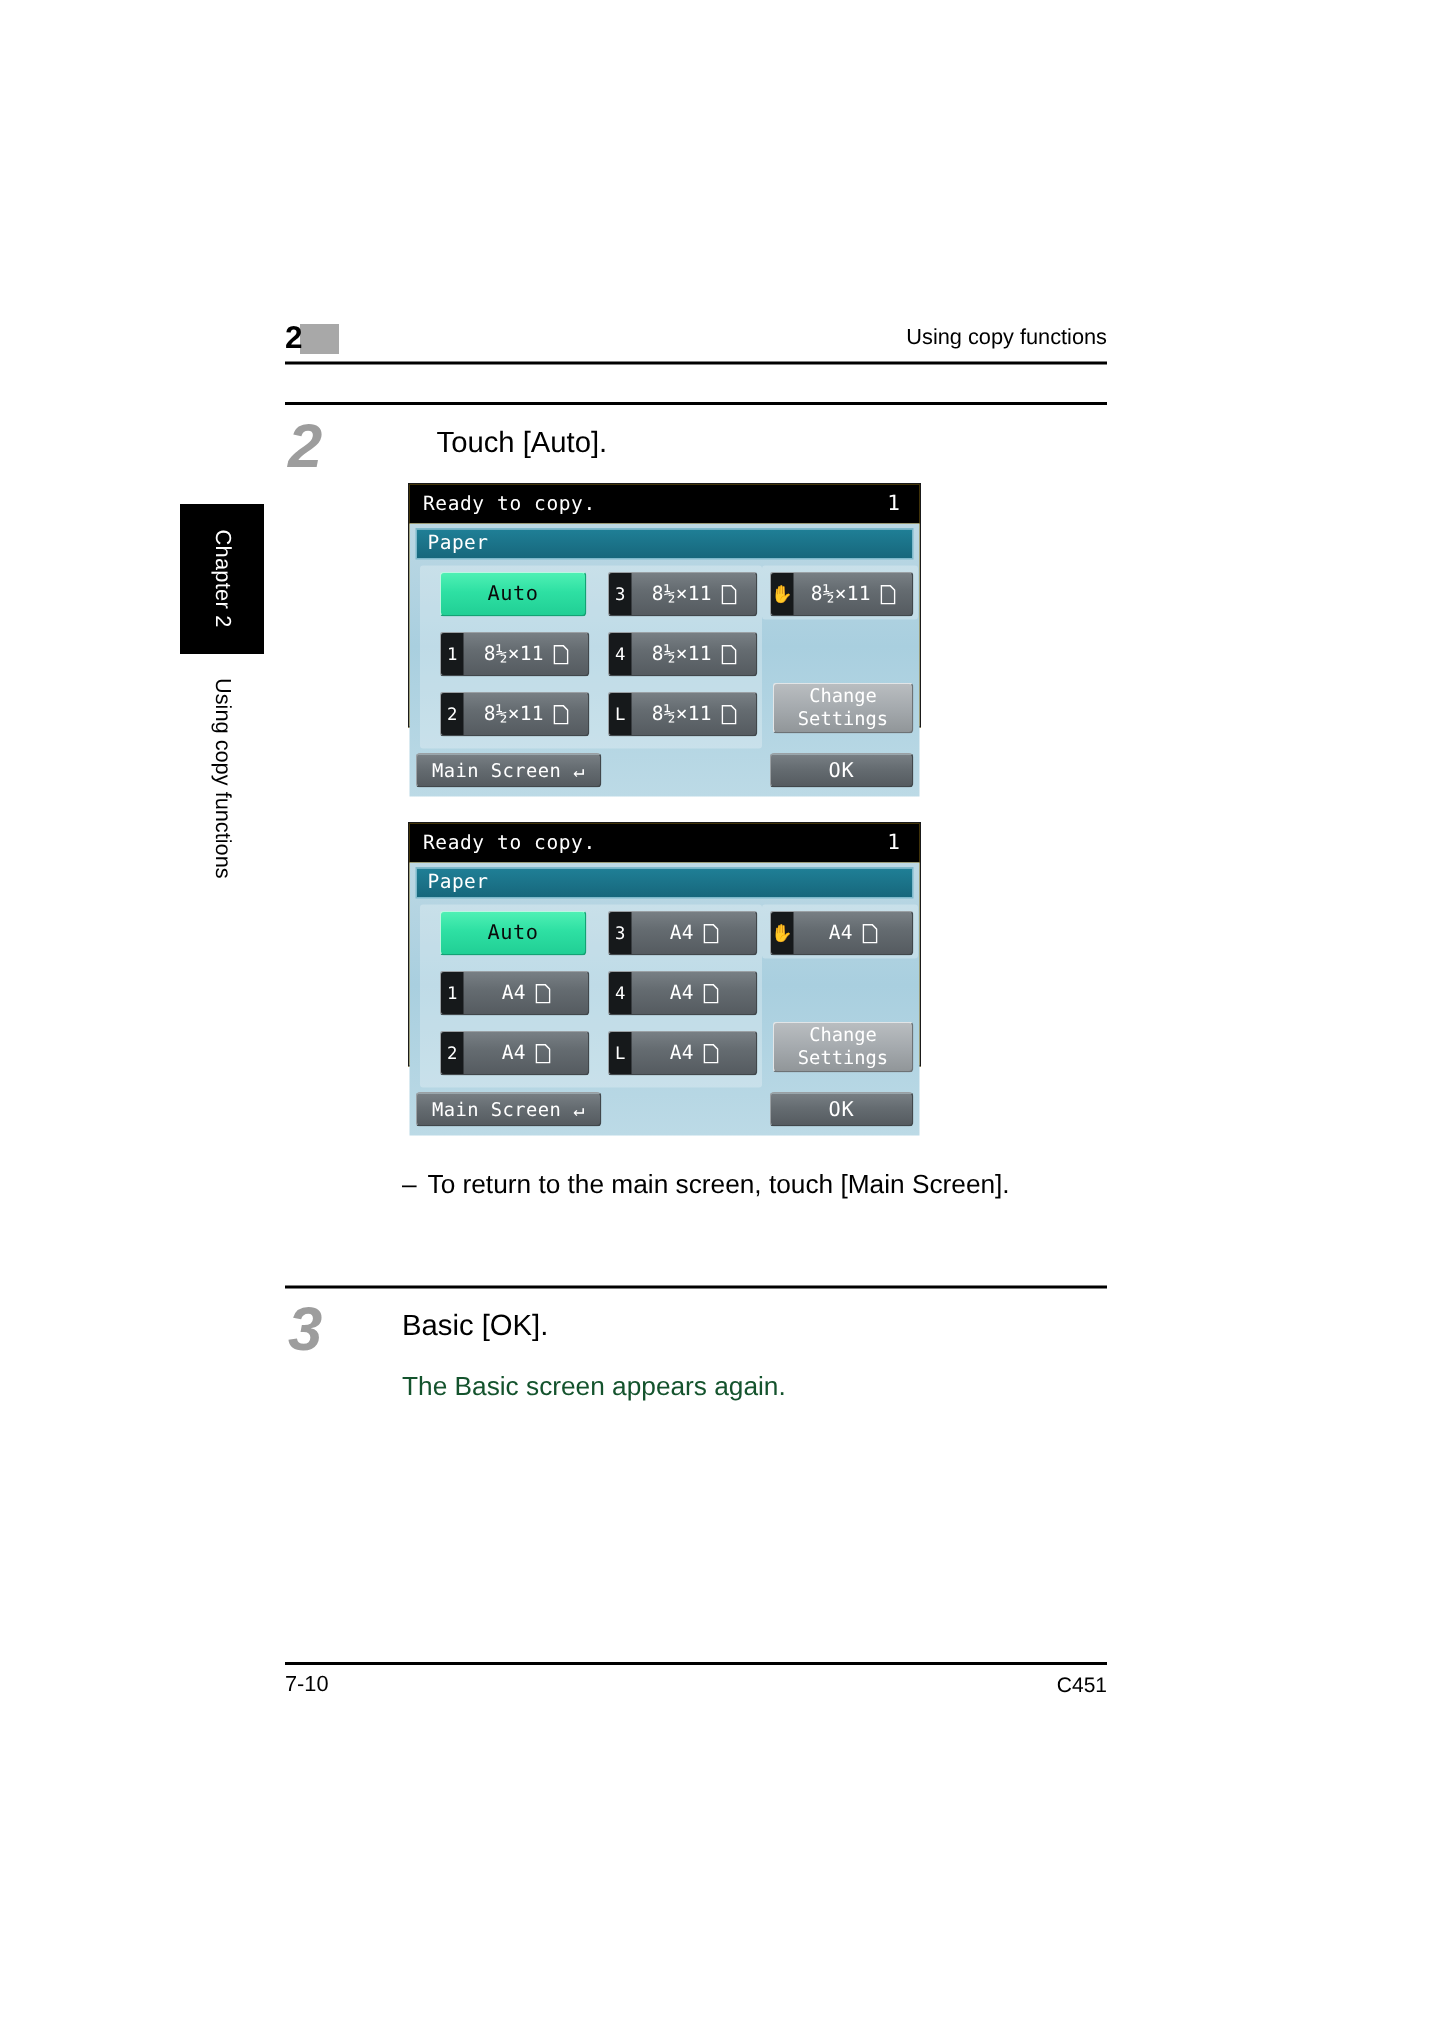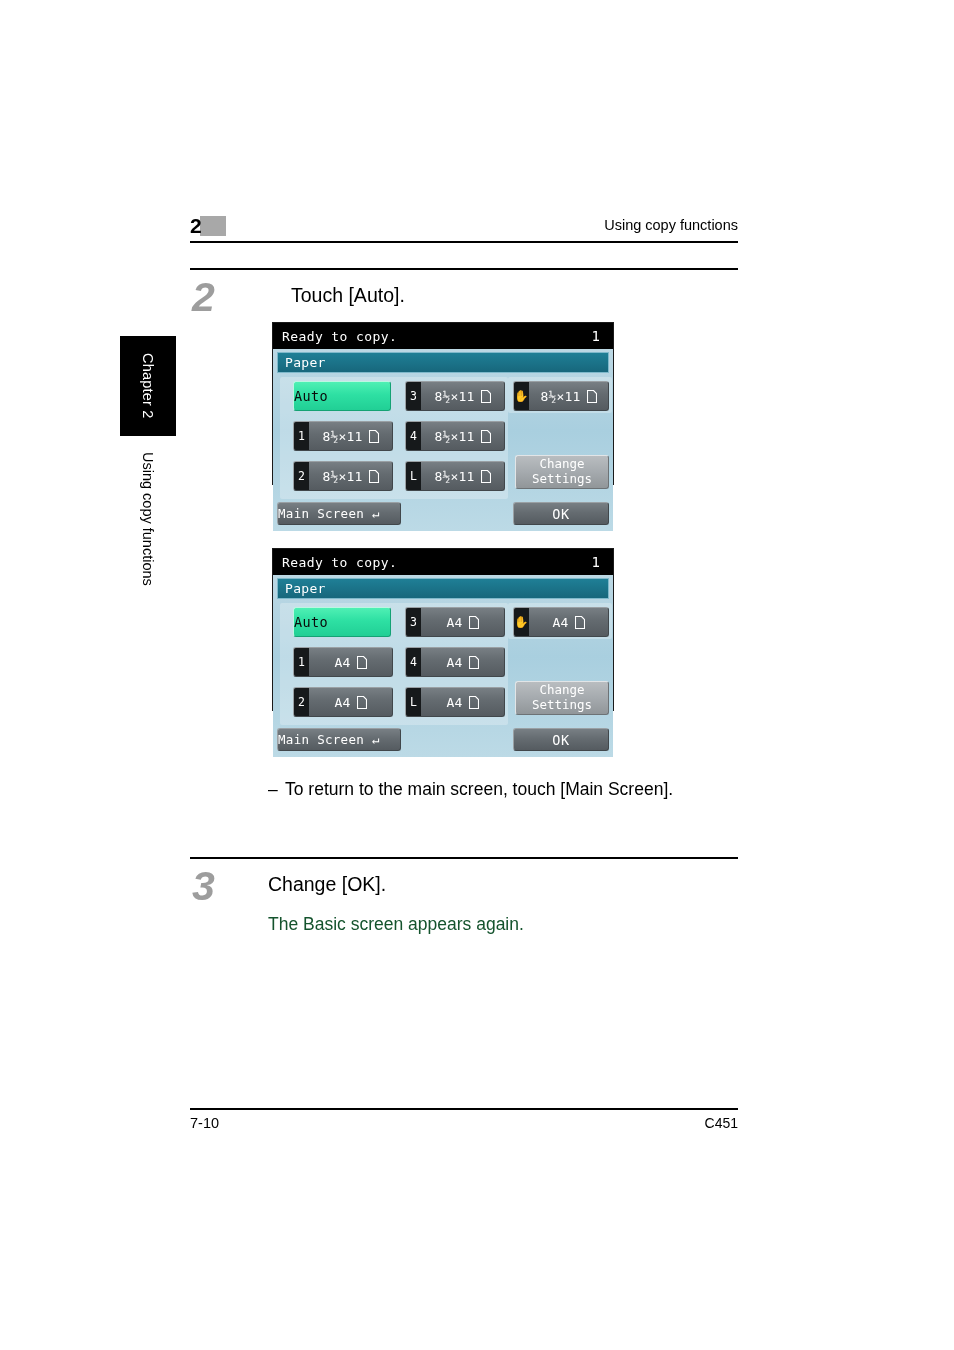"Auto" .auto-btn { justify-content: none -> center }
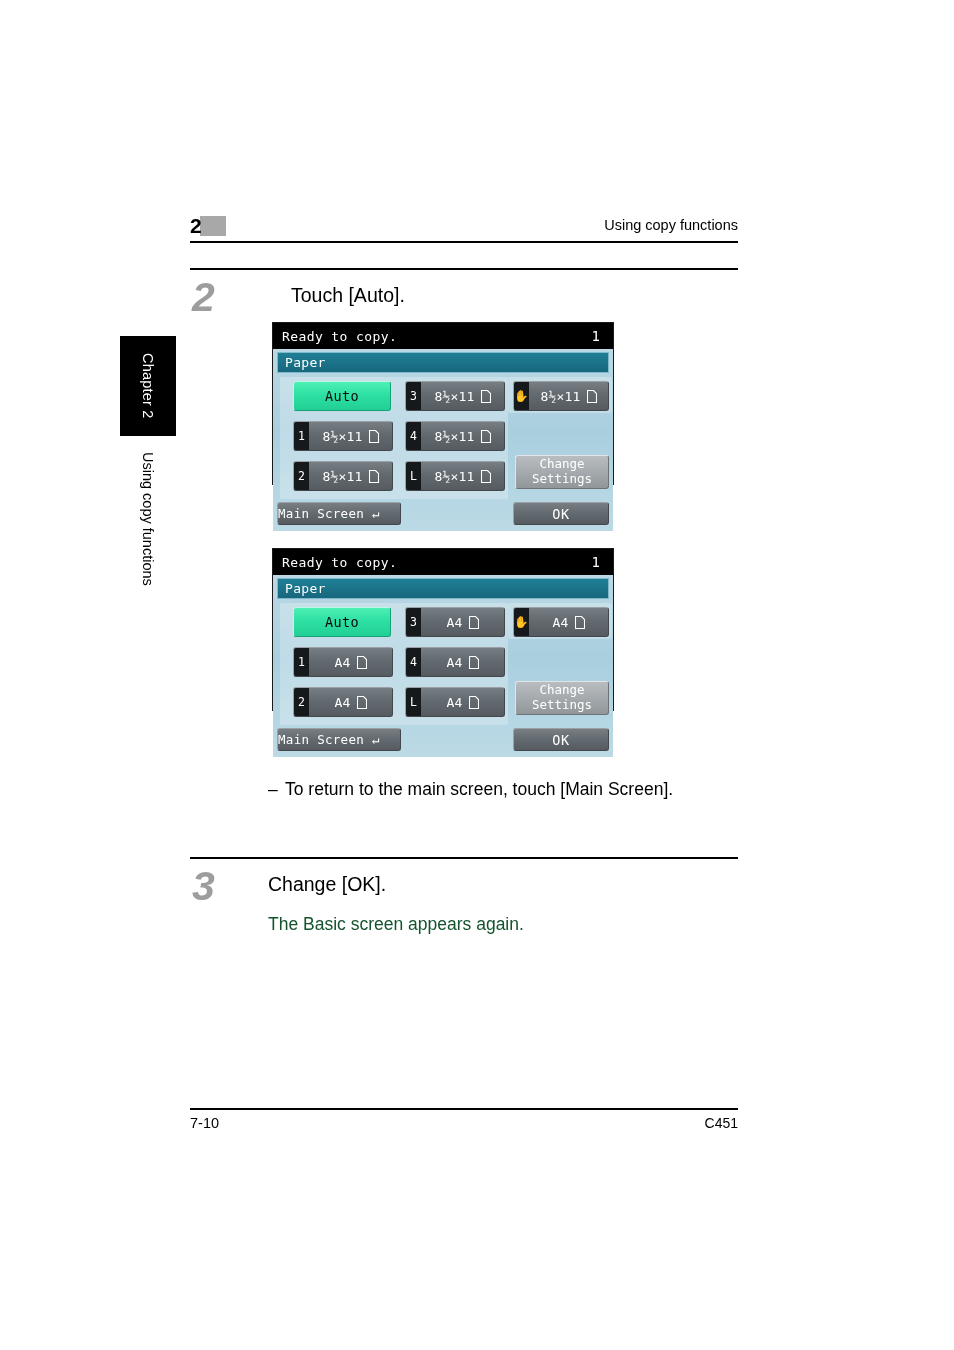"Main Screen" .main-screen-btn { justify-content: none -> center }
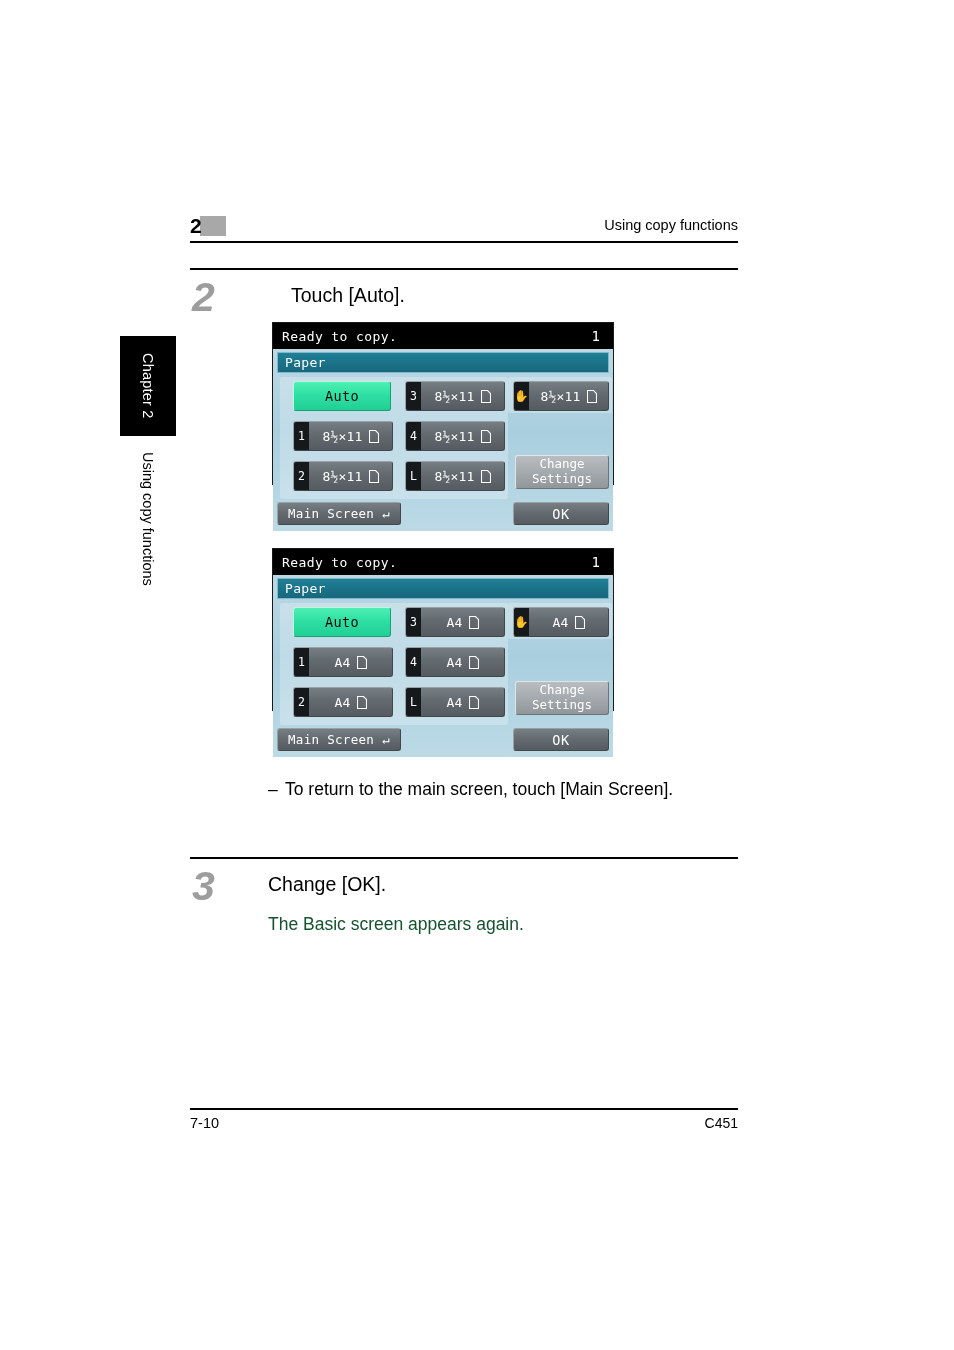"Change [OK]." div.step-title { text: Change -> Basic }
